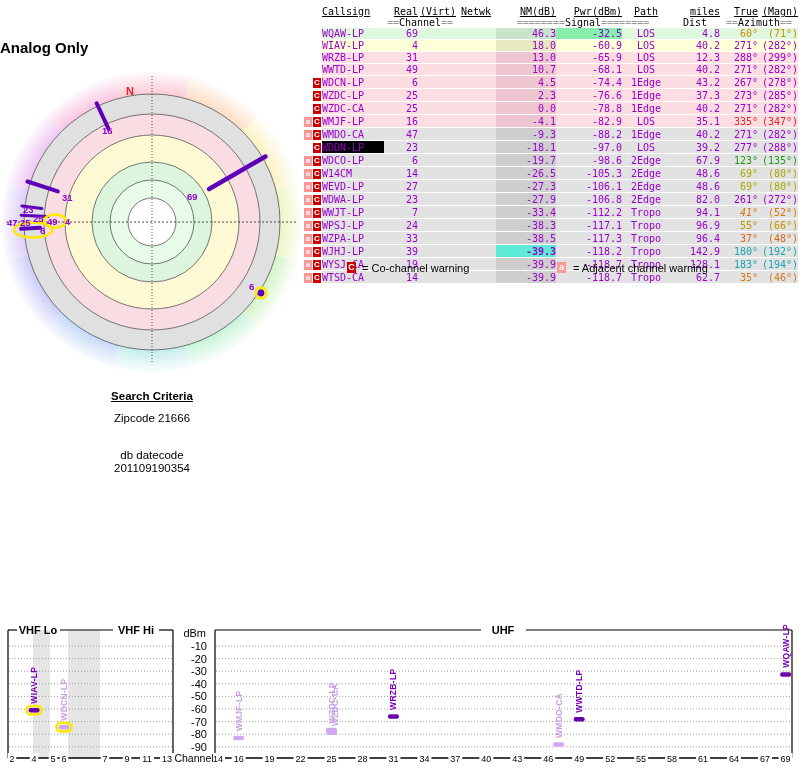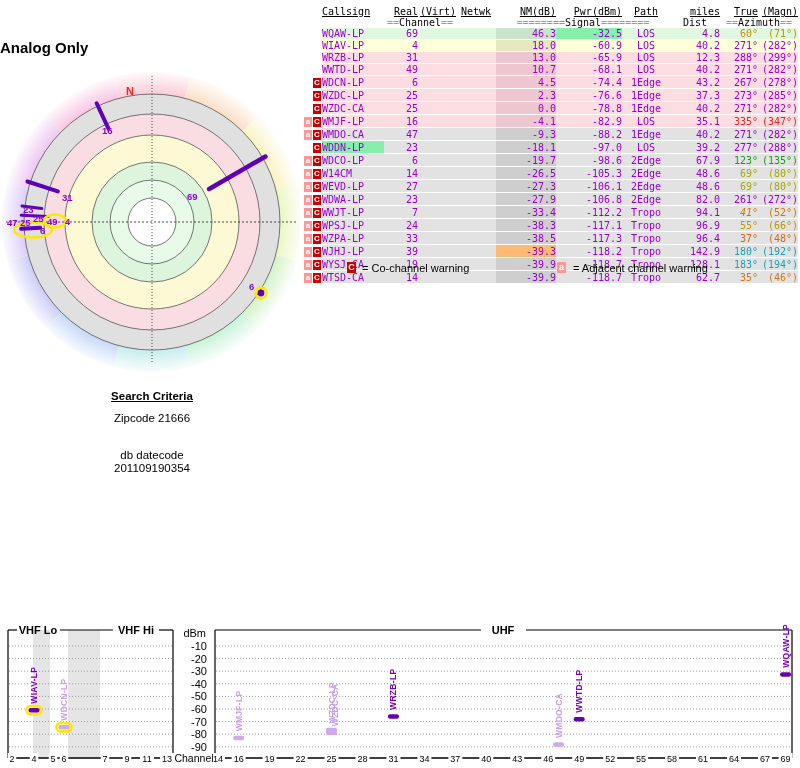"WDDN-LP" td.cs { background: #86efac -> #000000 }
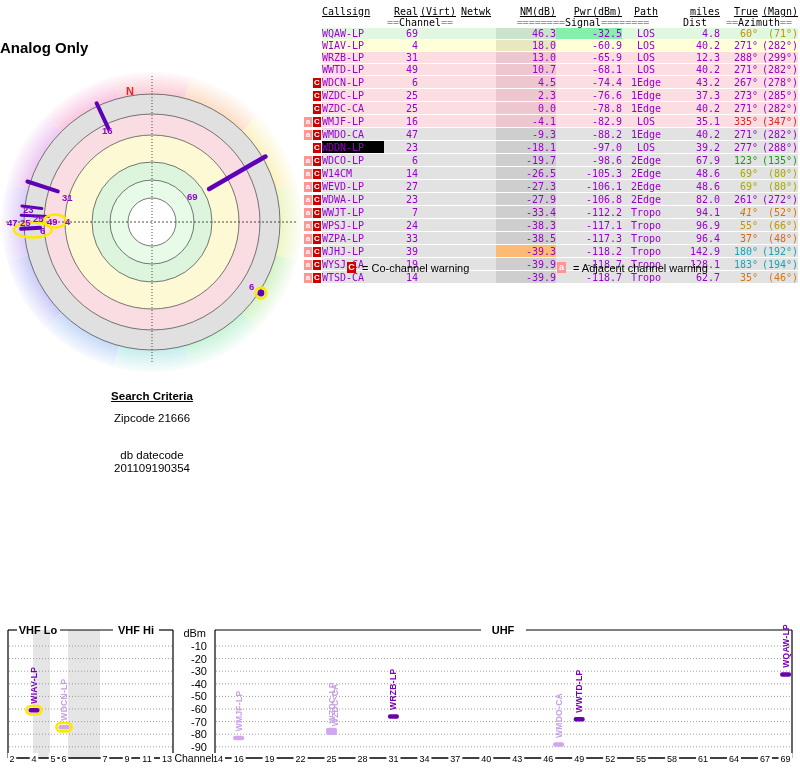"-39.3" td.num { background: #fdba74 -> #5eead4; font-weight: none -> bold }
